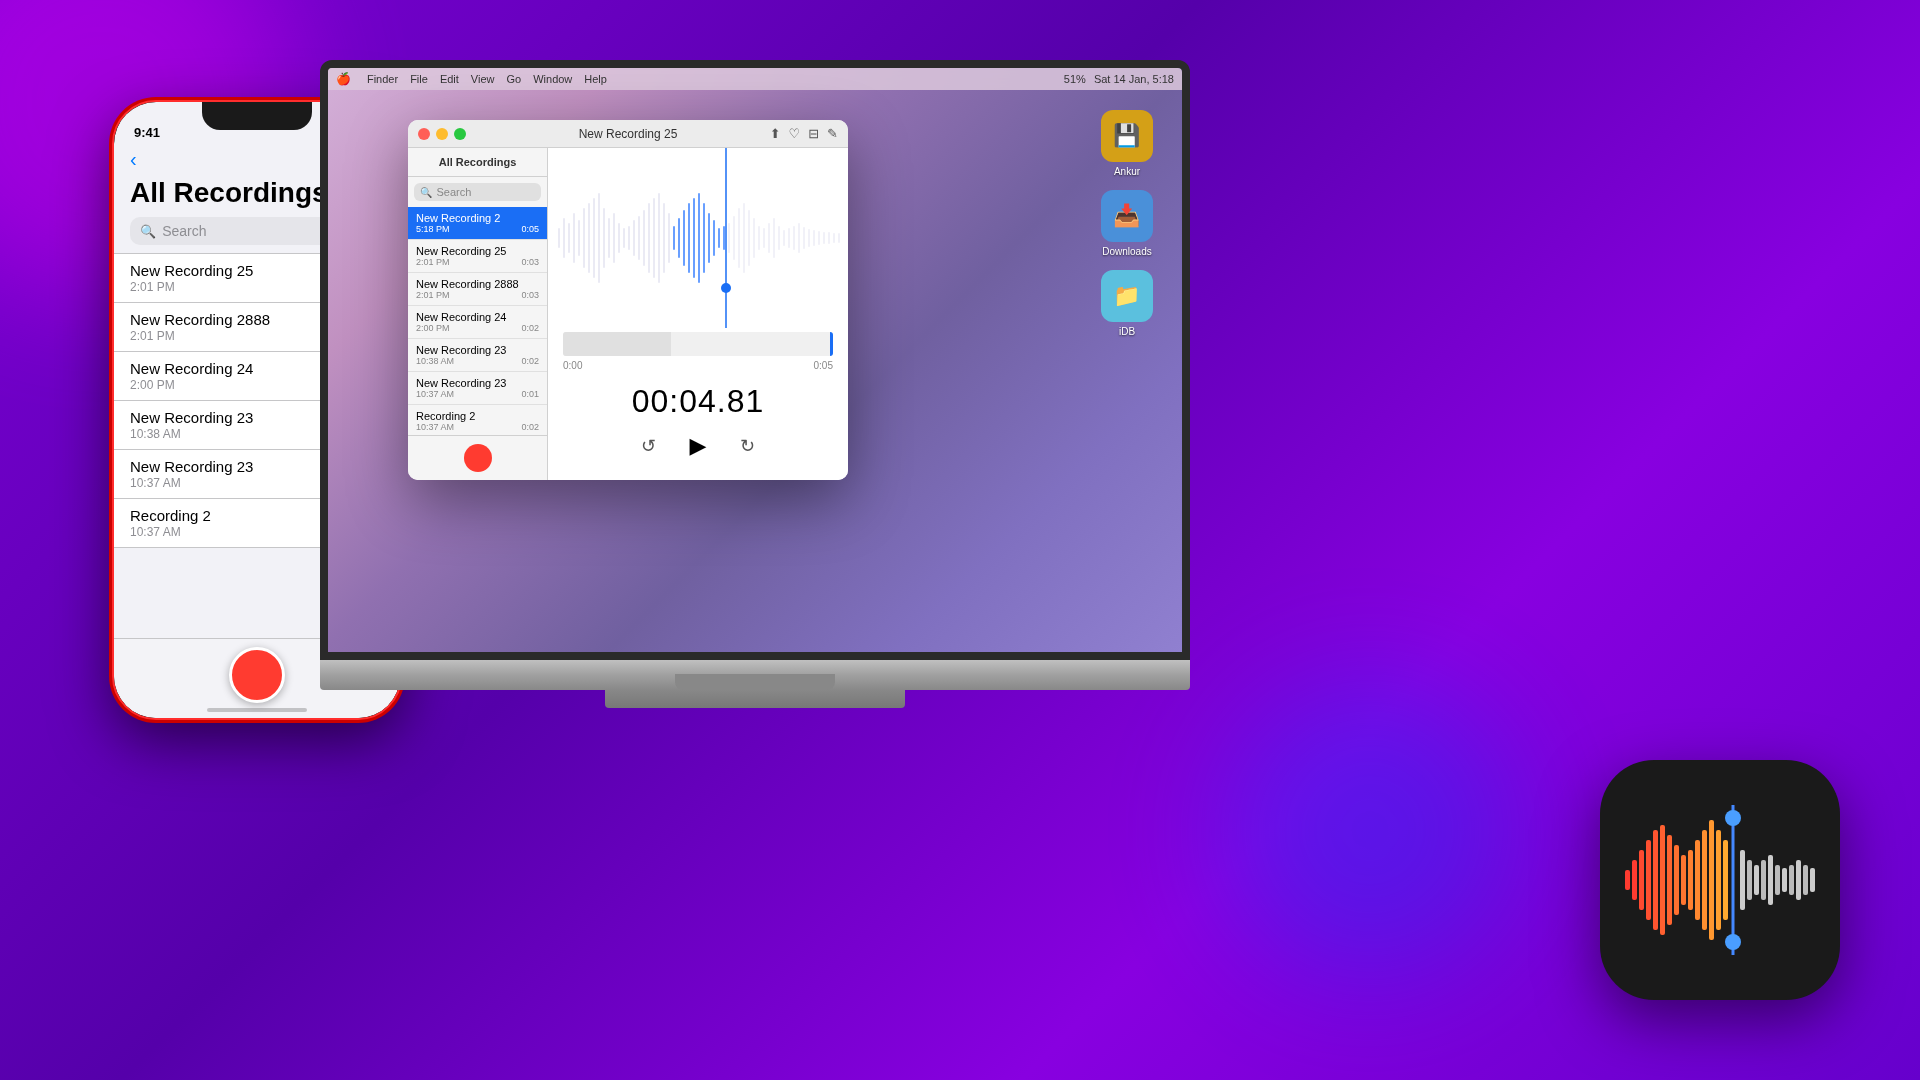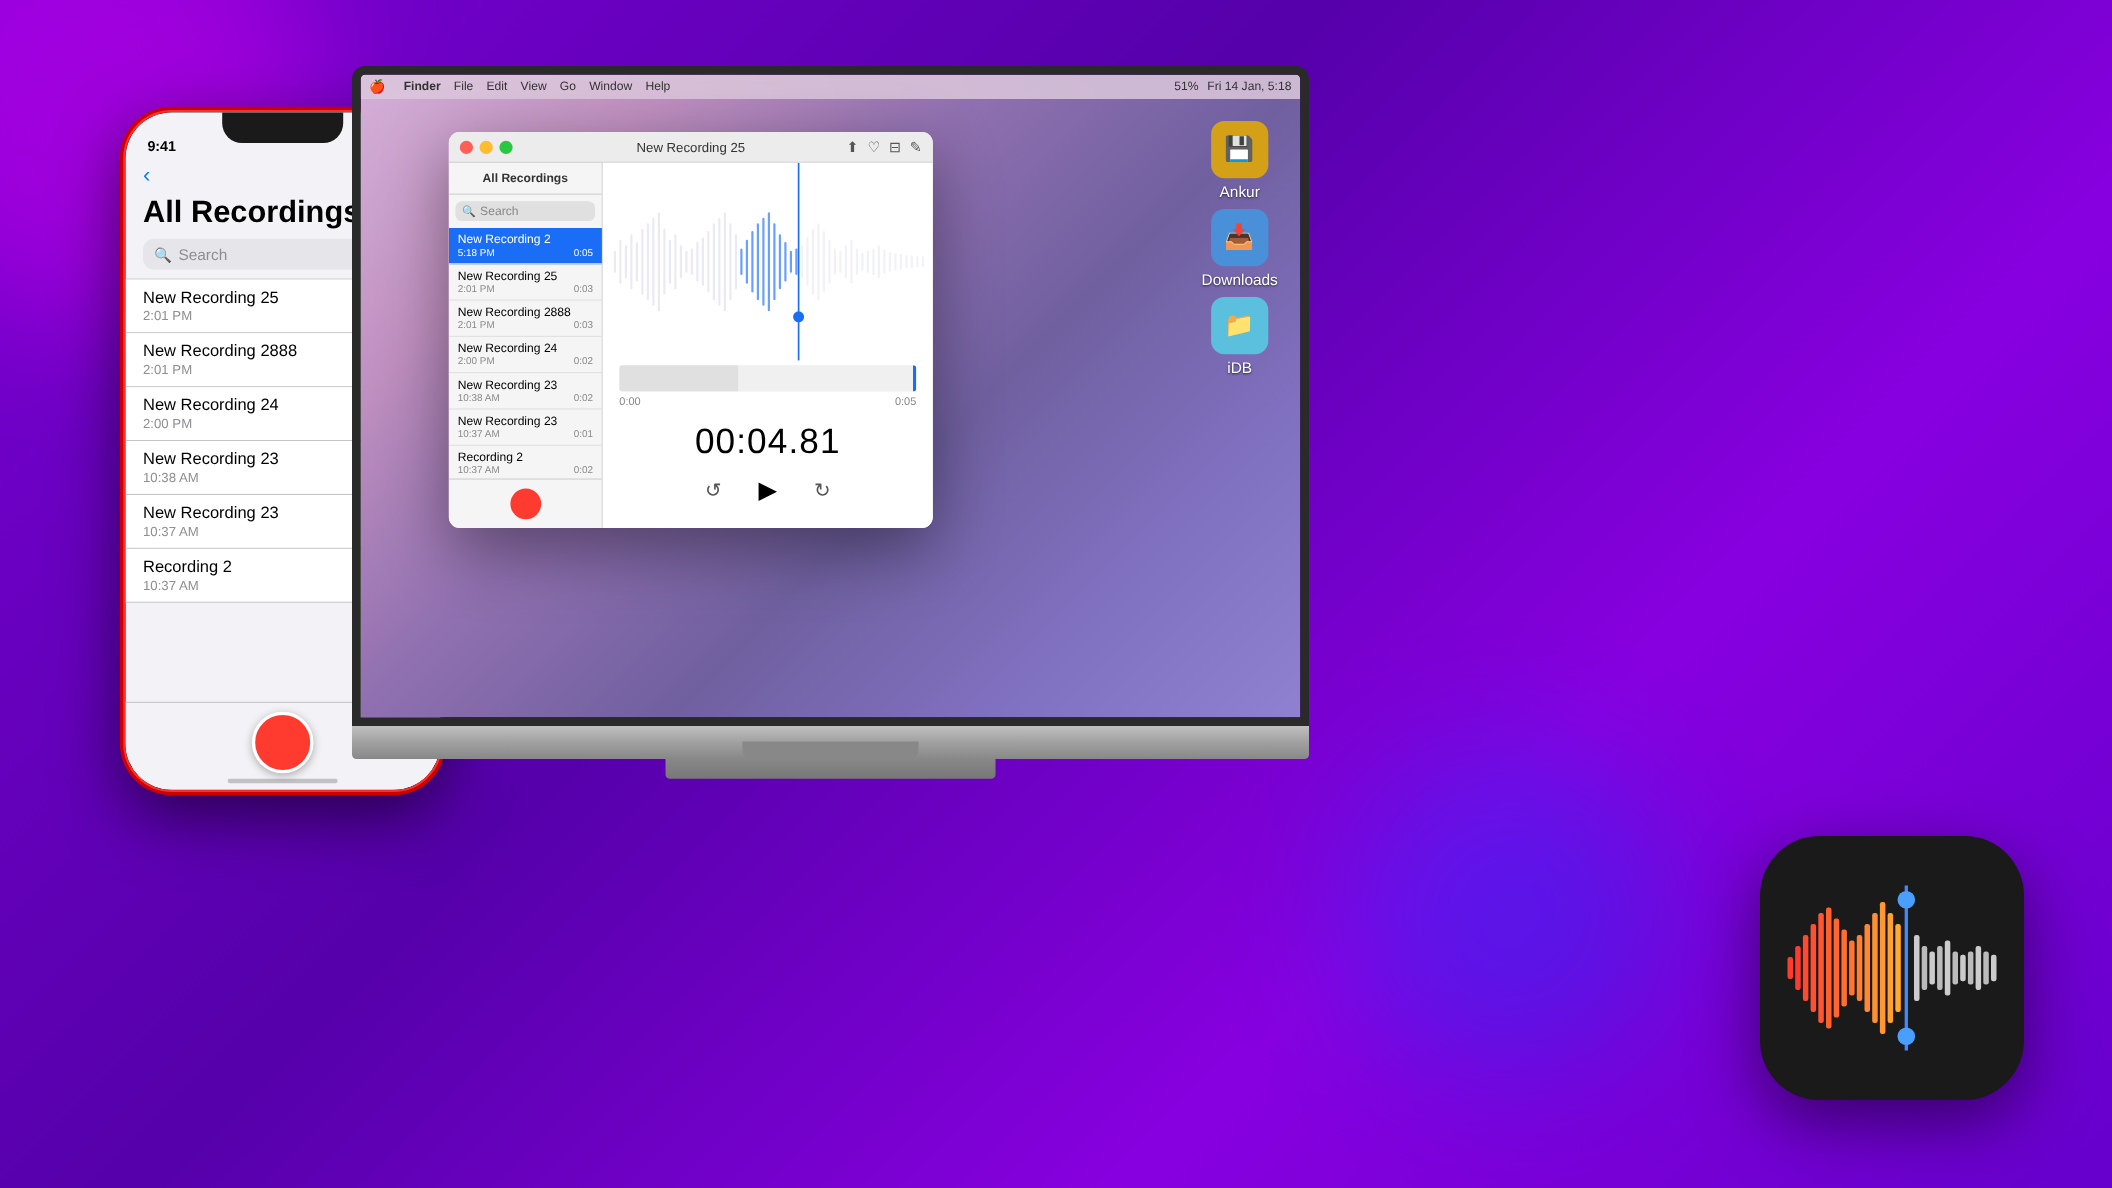"Finder" .menu-item.bold { font-weight: 700 -> 400 }
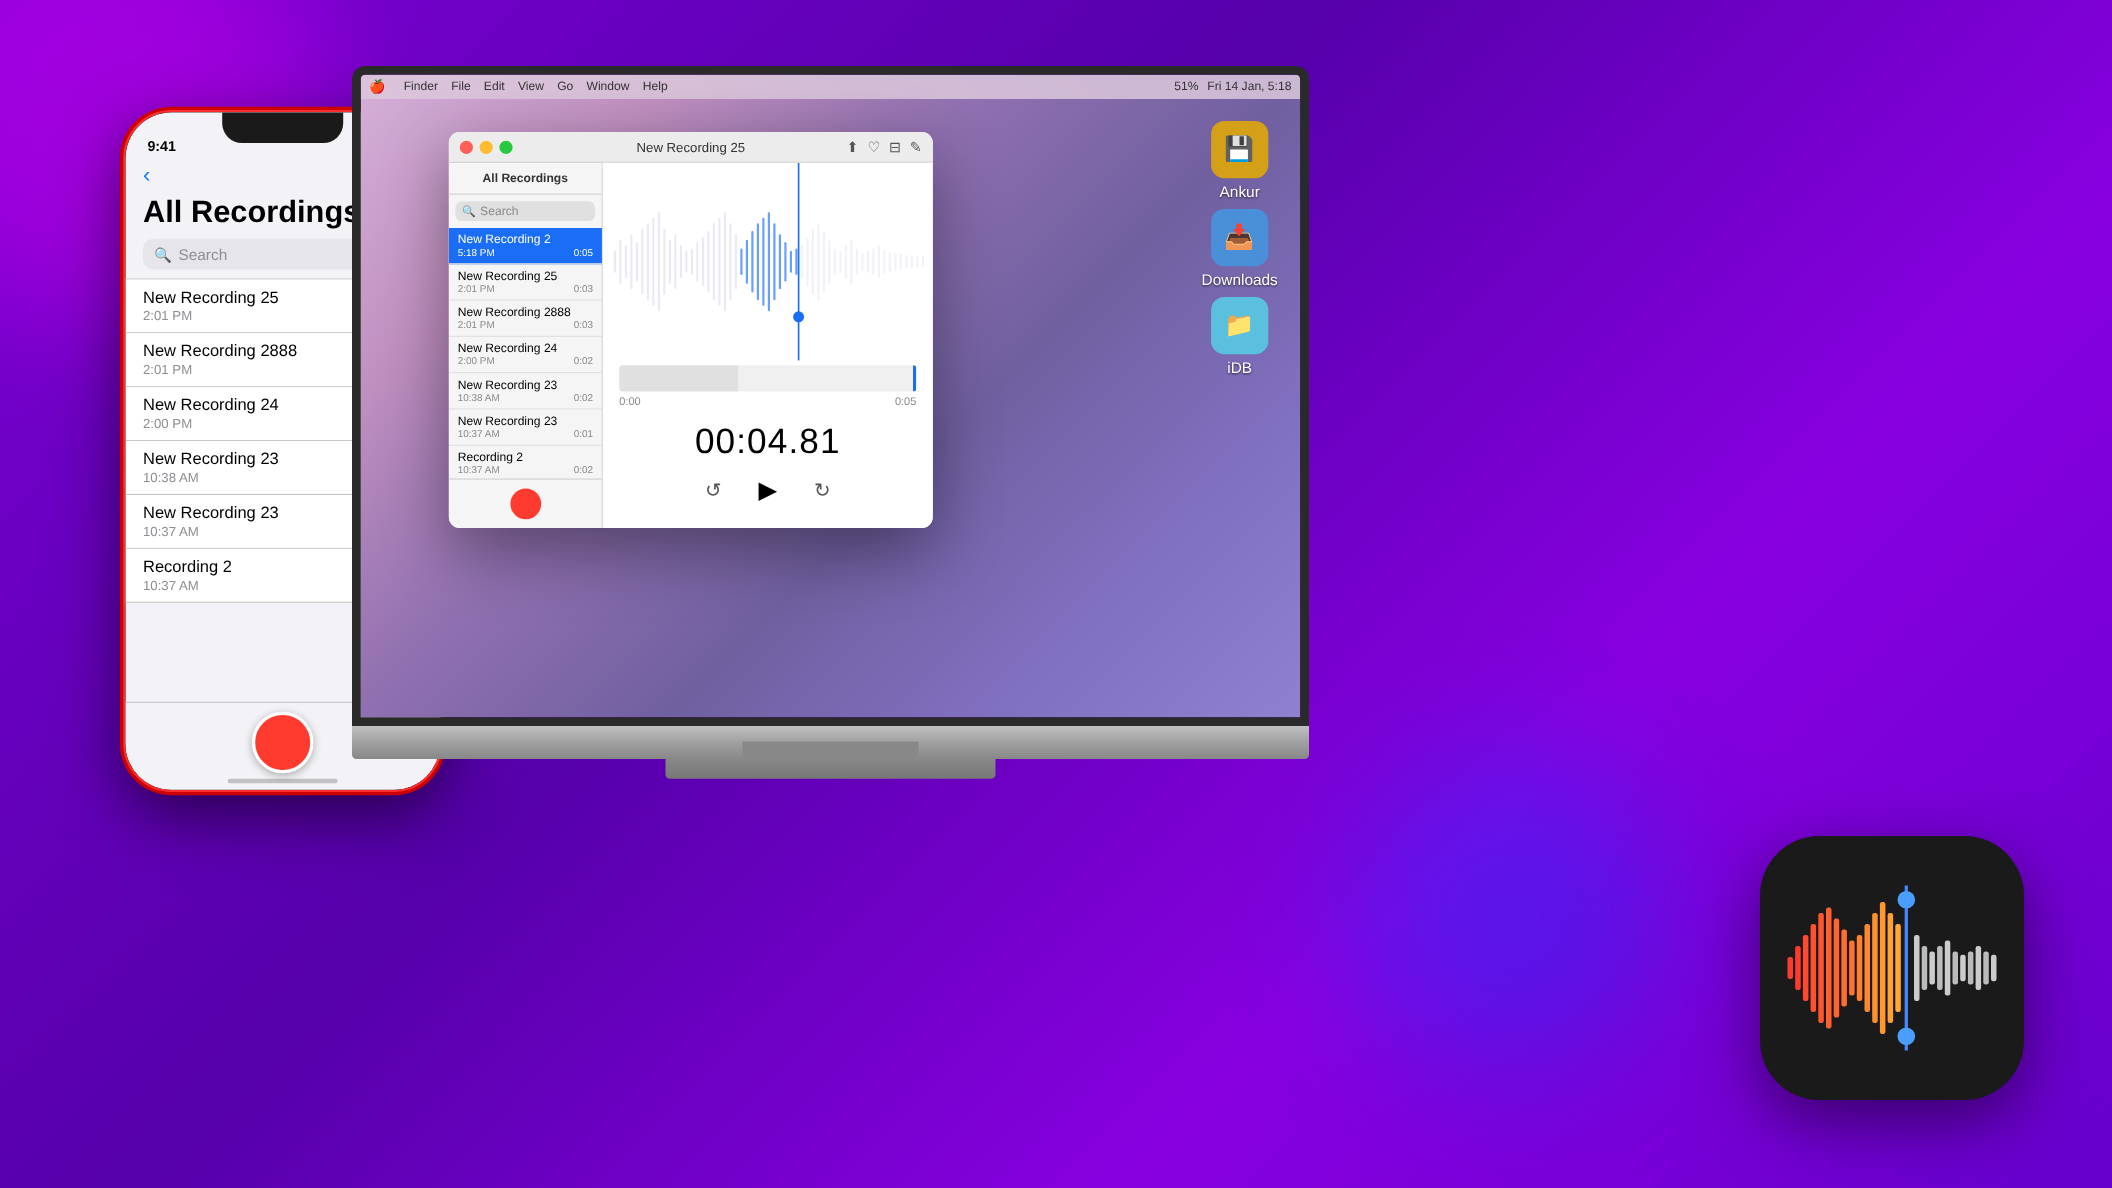"Fri 14 Jan, 5:18" span { text: Fri -> Sat }
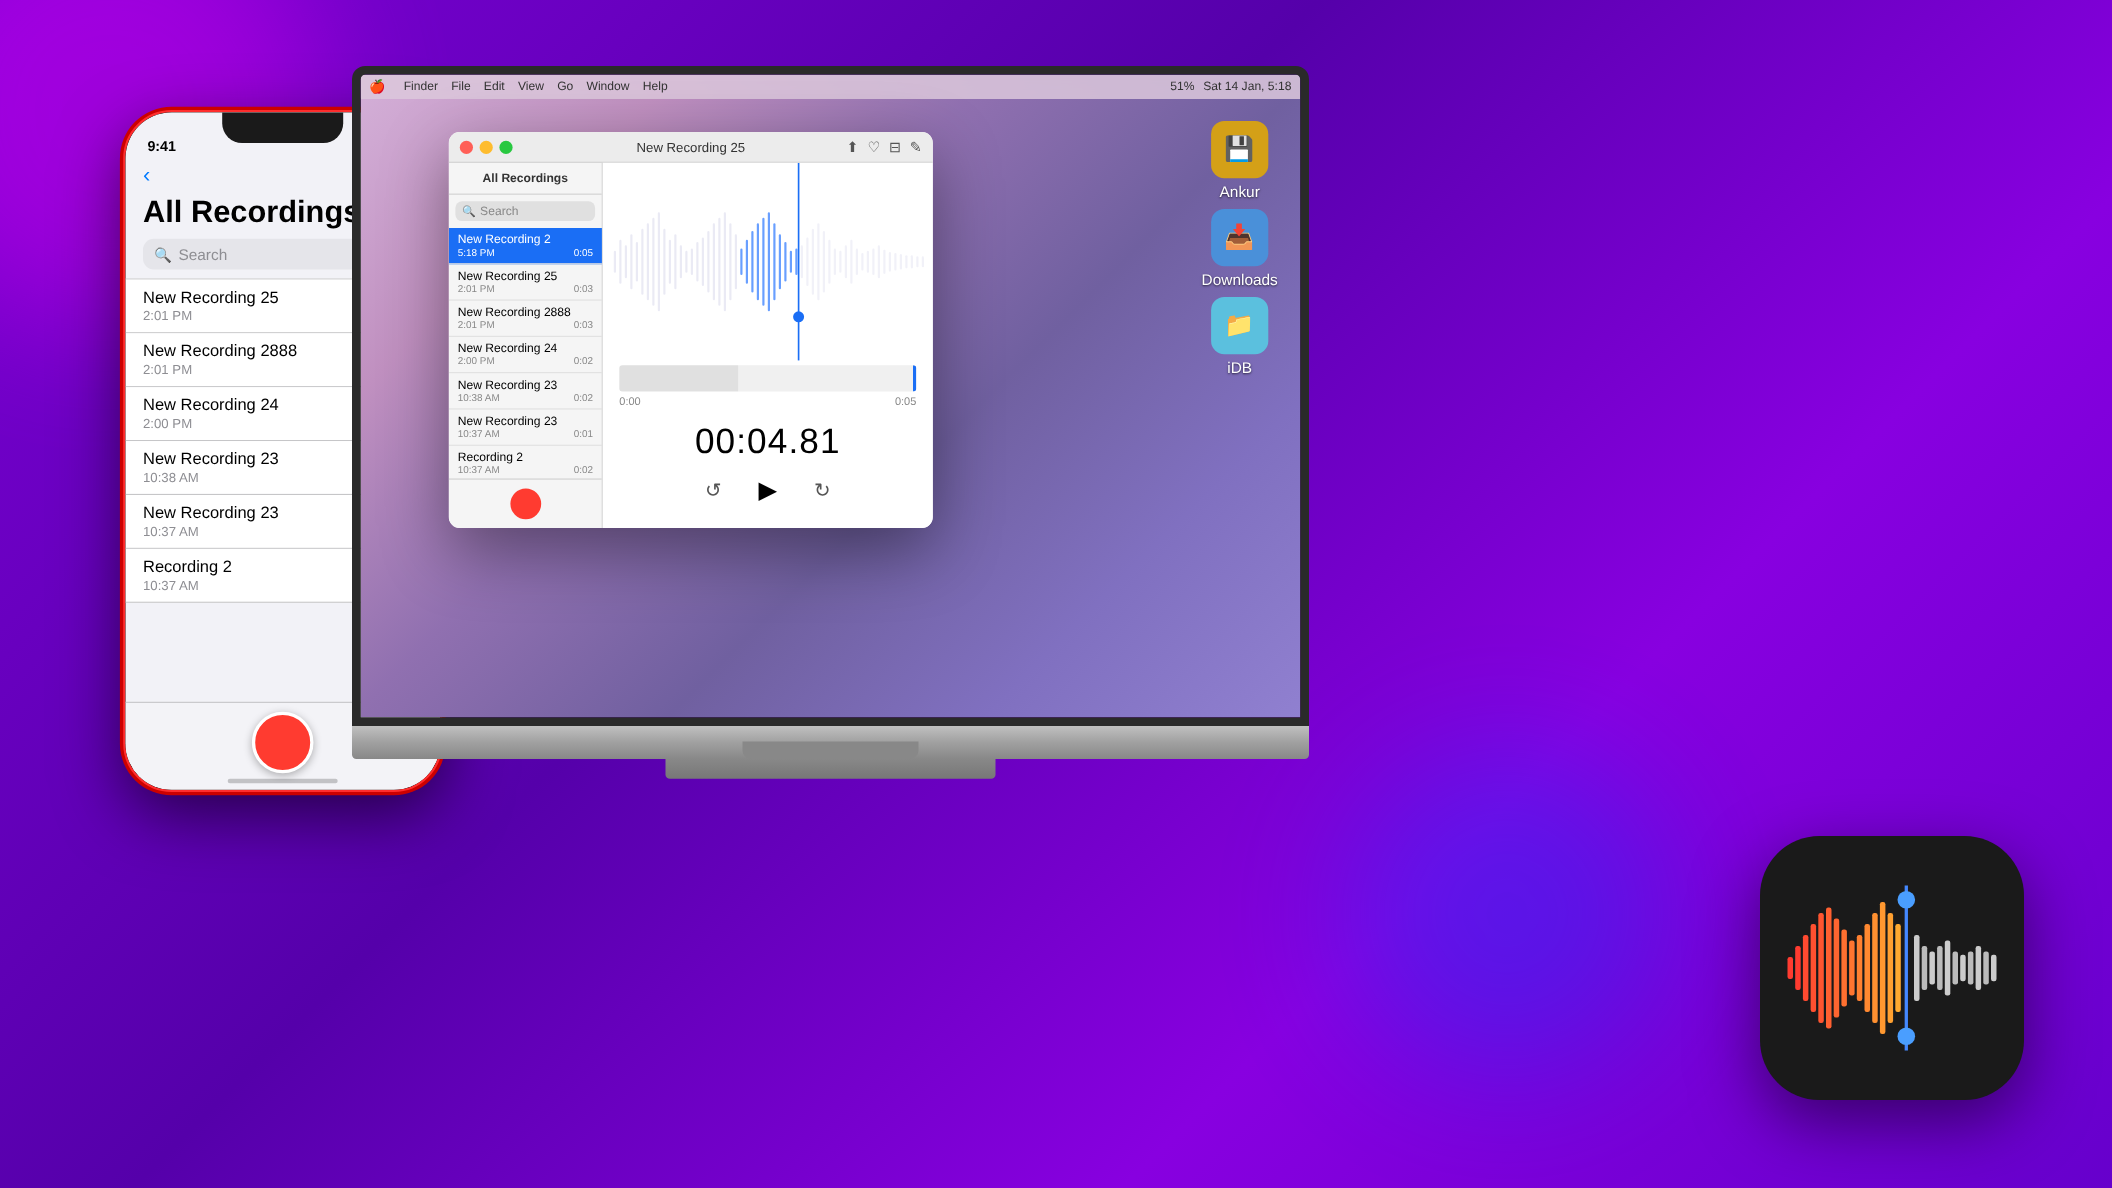"Ankur" .desktop-icon-label { font-size: 14px -> 10px }
